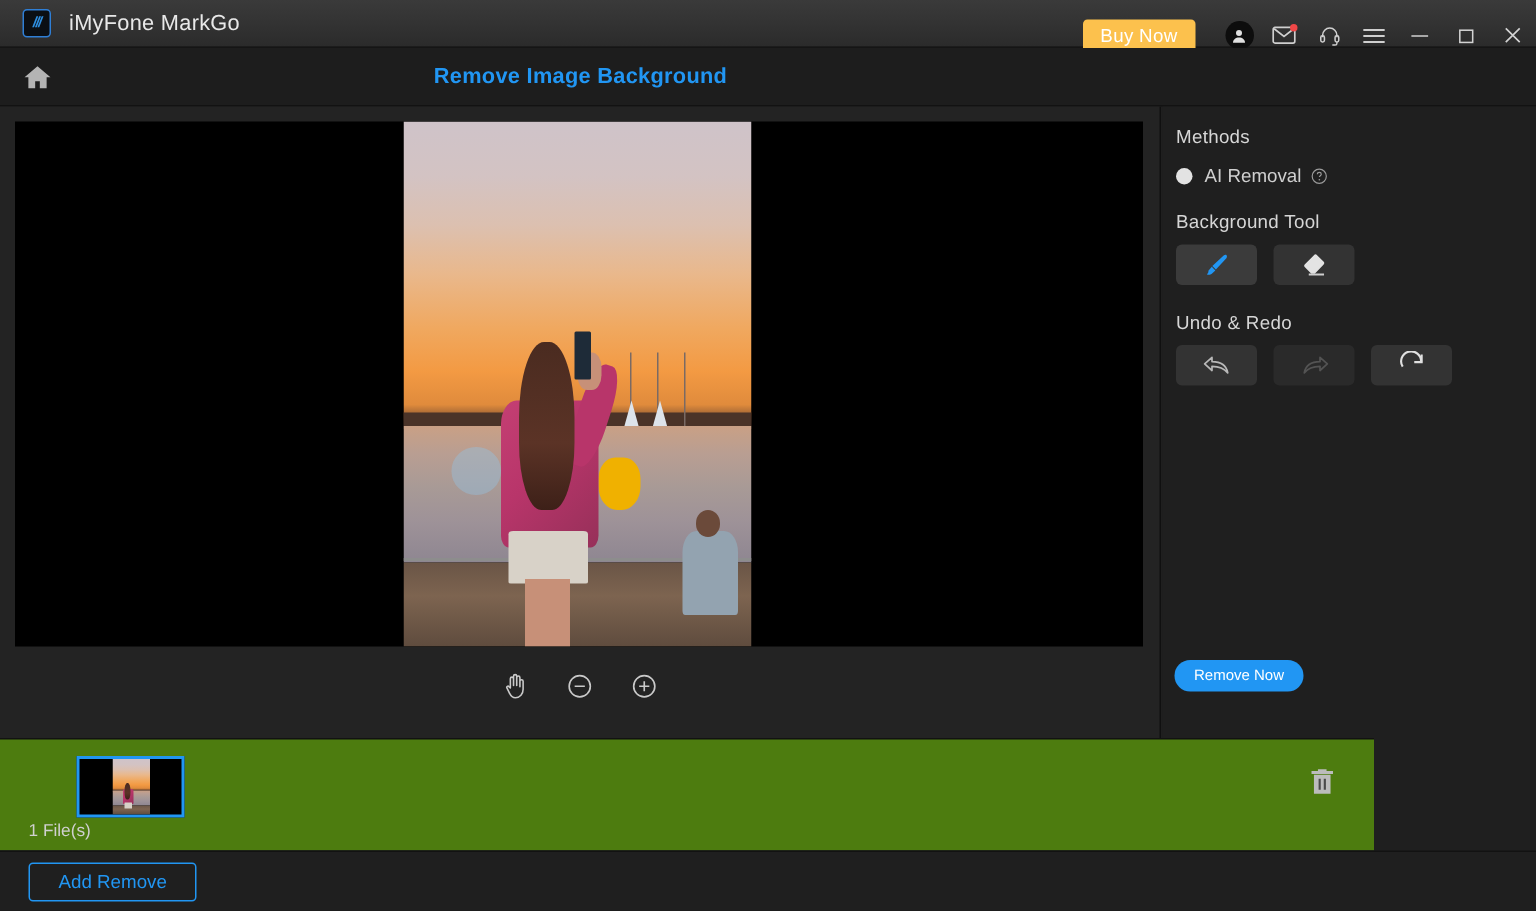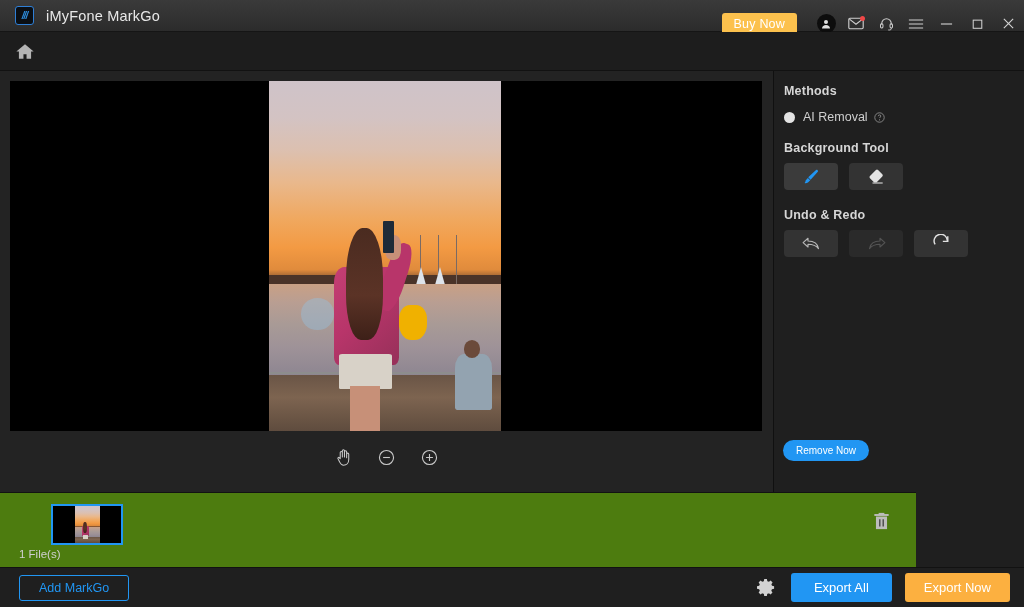"Remove Image Background" div.page-title { html: none -> <div>Remove Image Background</div> }
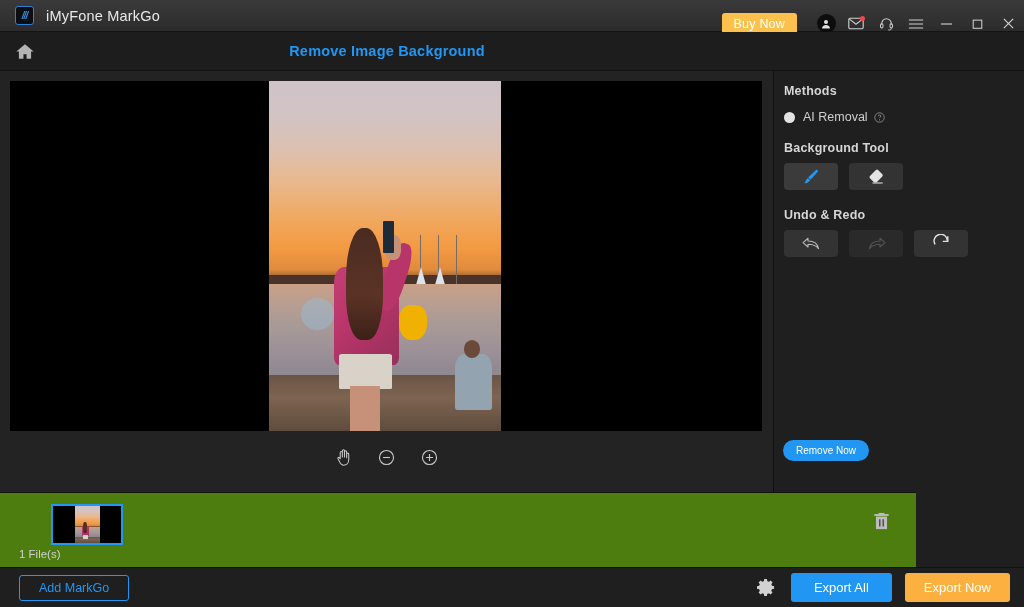"Methods" .panel-h { font-weight: bold -> normal }
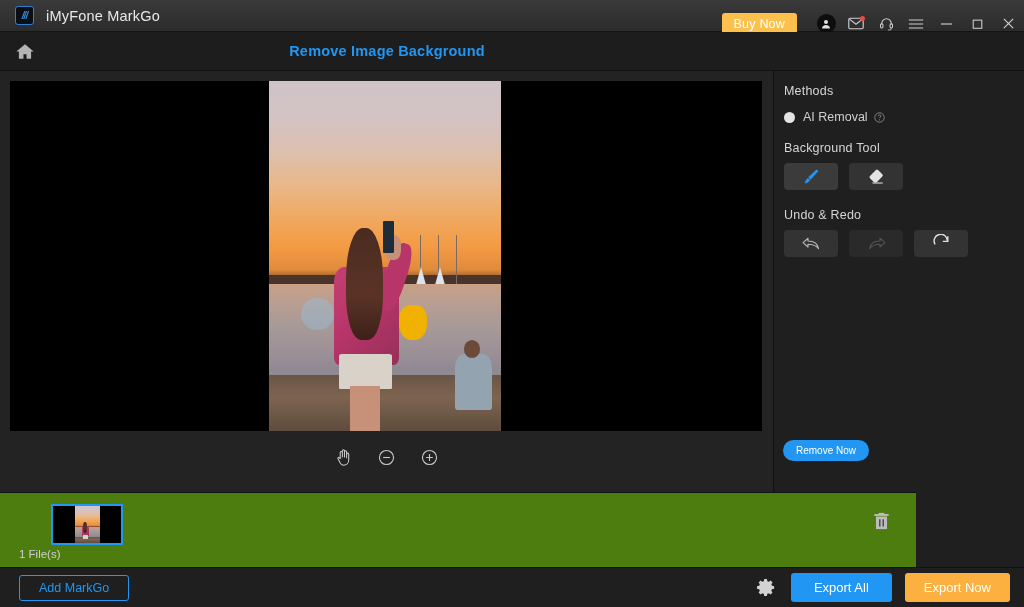"Add MarkGo" button.add-image { text: MarkGo -> Remove }
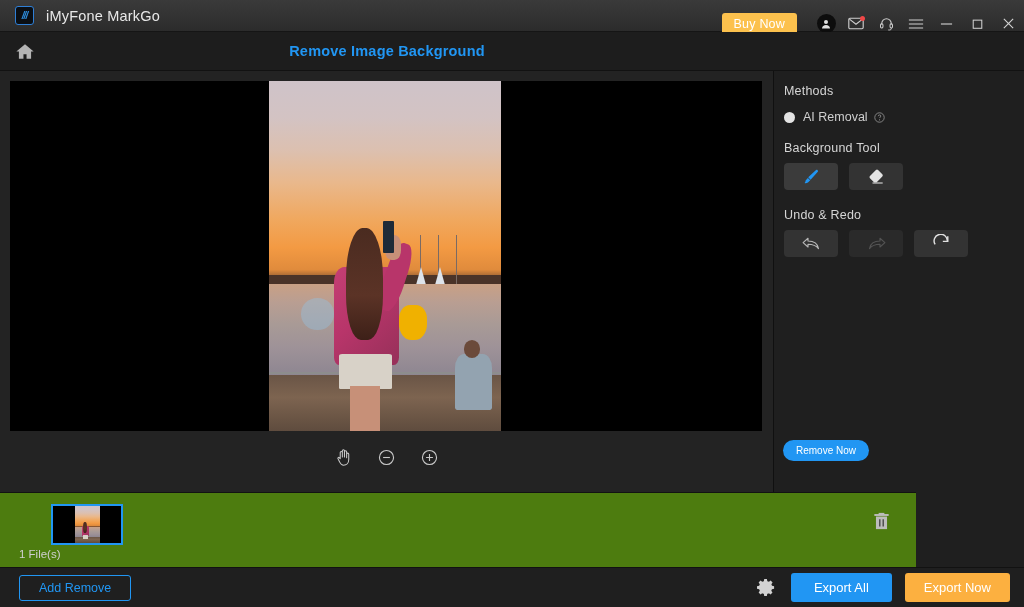"Export All" div.bb-right { html: <div> <div> <svg> <path></path> </svg> </div> <button>Export All</button> <button>Export Now</button> </div> -> none }
